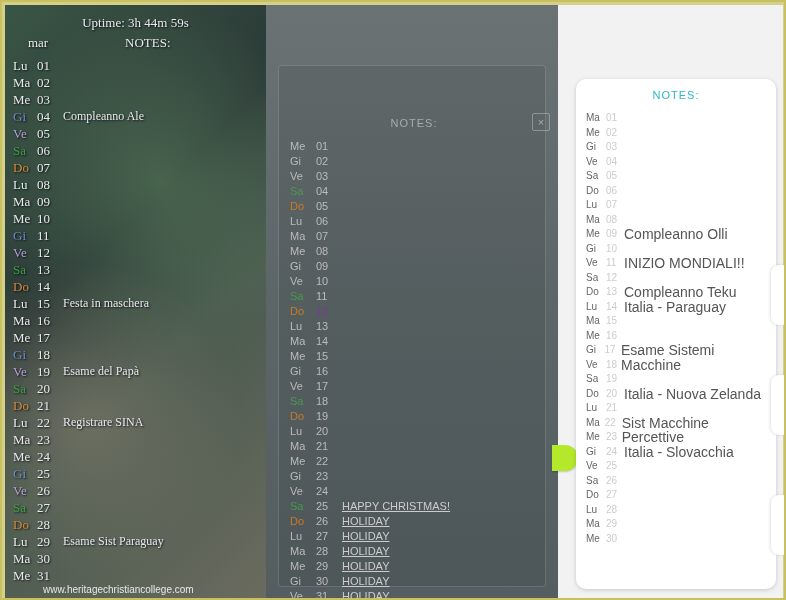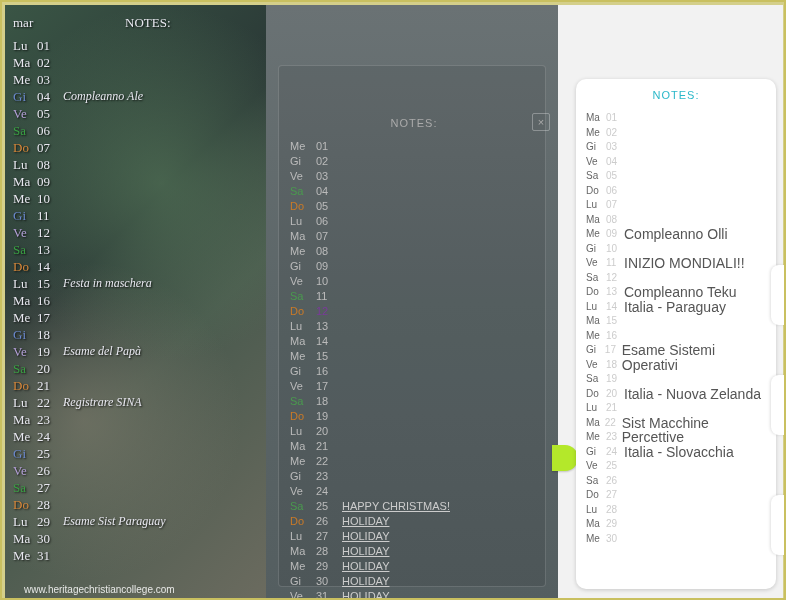"Uptime: 3h 44m 59s" div.uptime { html: none -> <div>Uptime: 3h 44m 59s</div> }
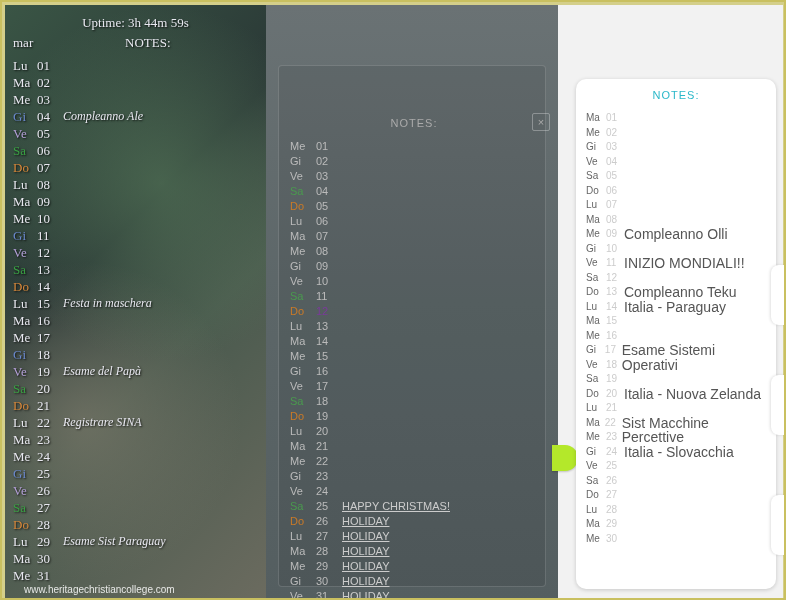"mar" .hdr1 .mon { text-align: none -> center }
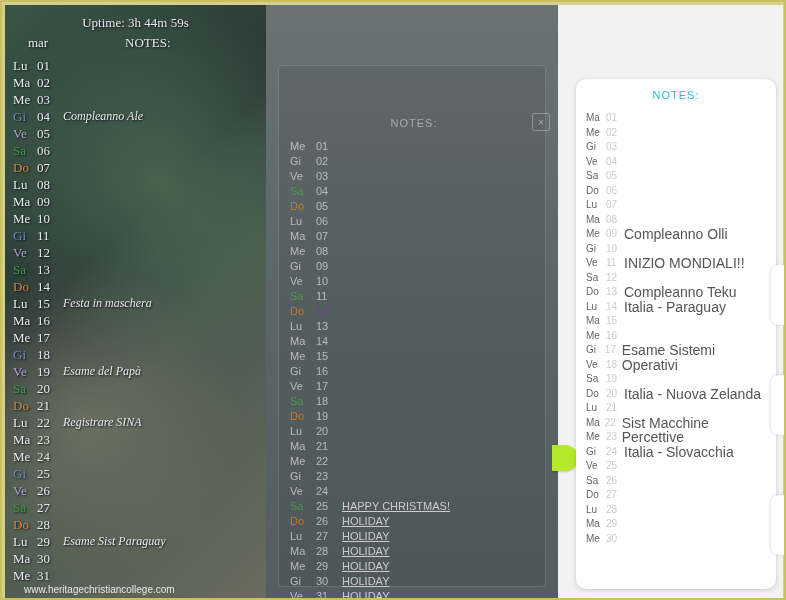"Compleanno Ale" .row1 .note { font-style: italic -> none }
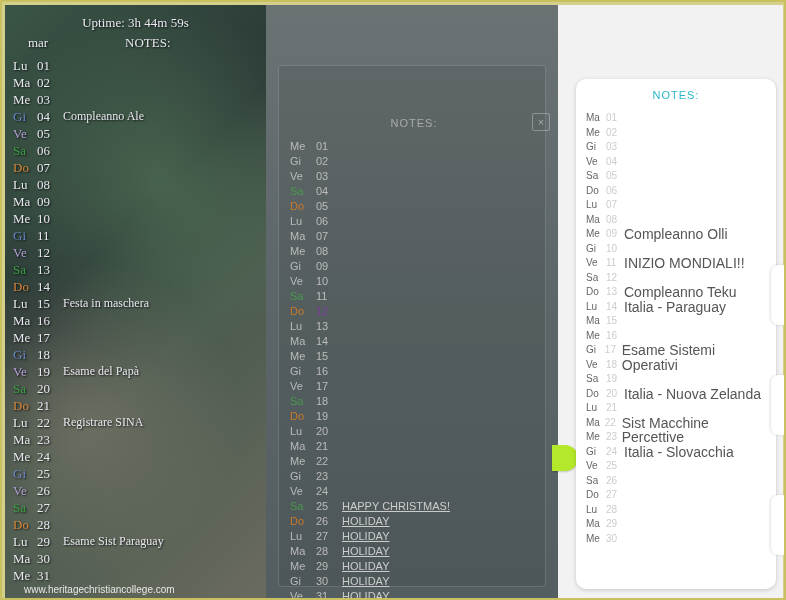"Esame Sistemi Operativi" span.note { text: Operativi -> Macchine }
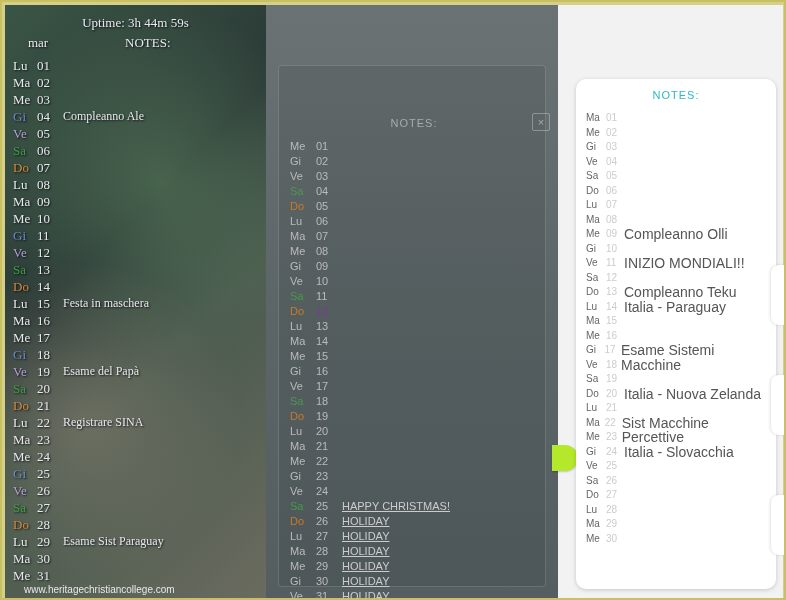"www.heritagechristiancollege.com" .wm { left: 19px -> 38px }
